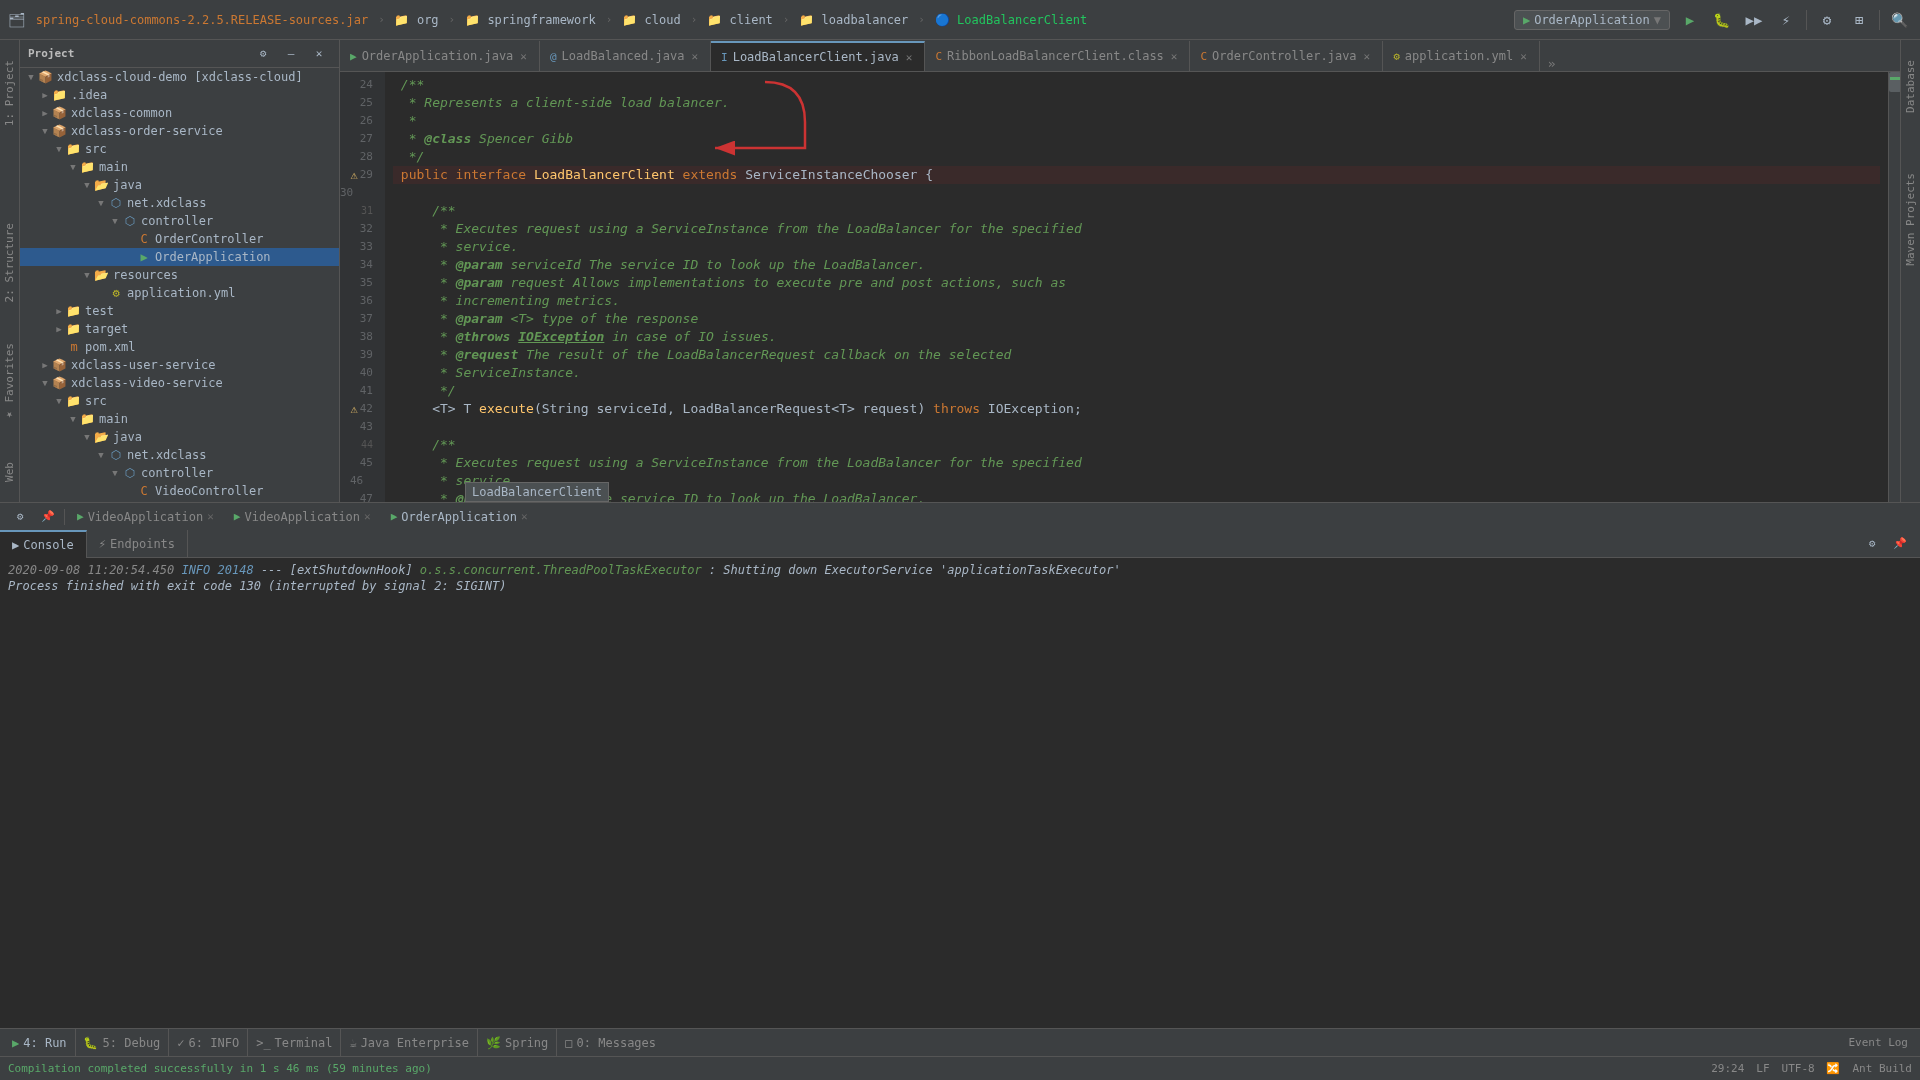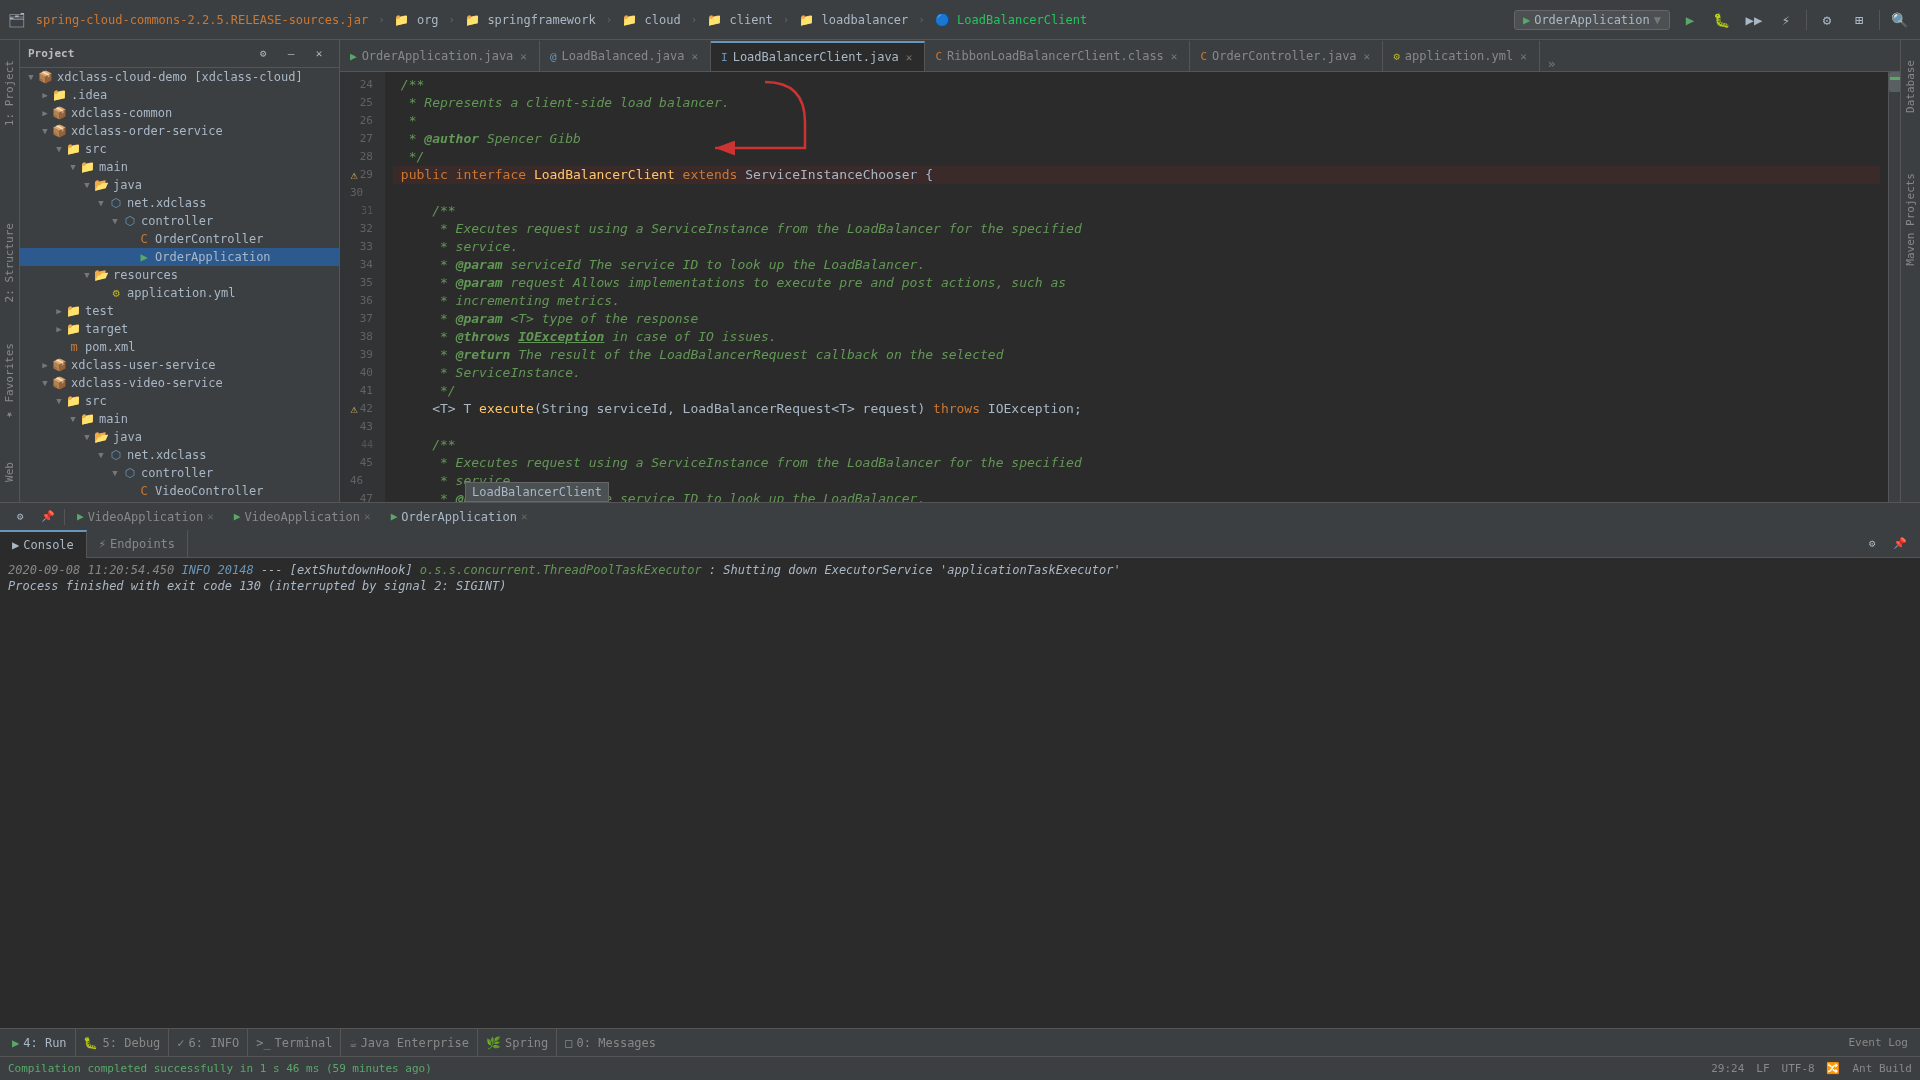"@author" span.javadoc-tag { text: @author -> @class }
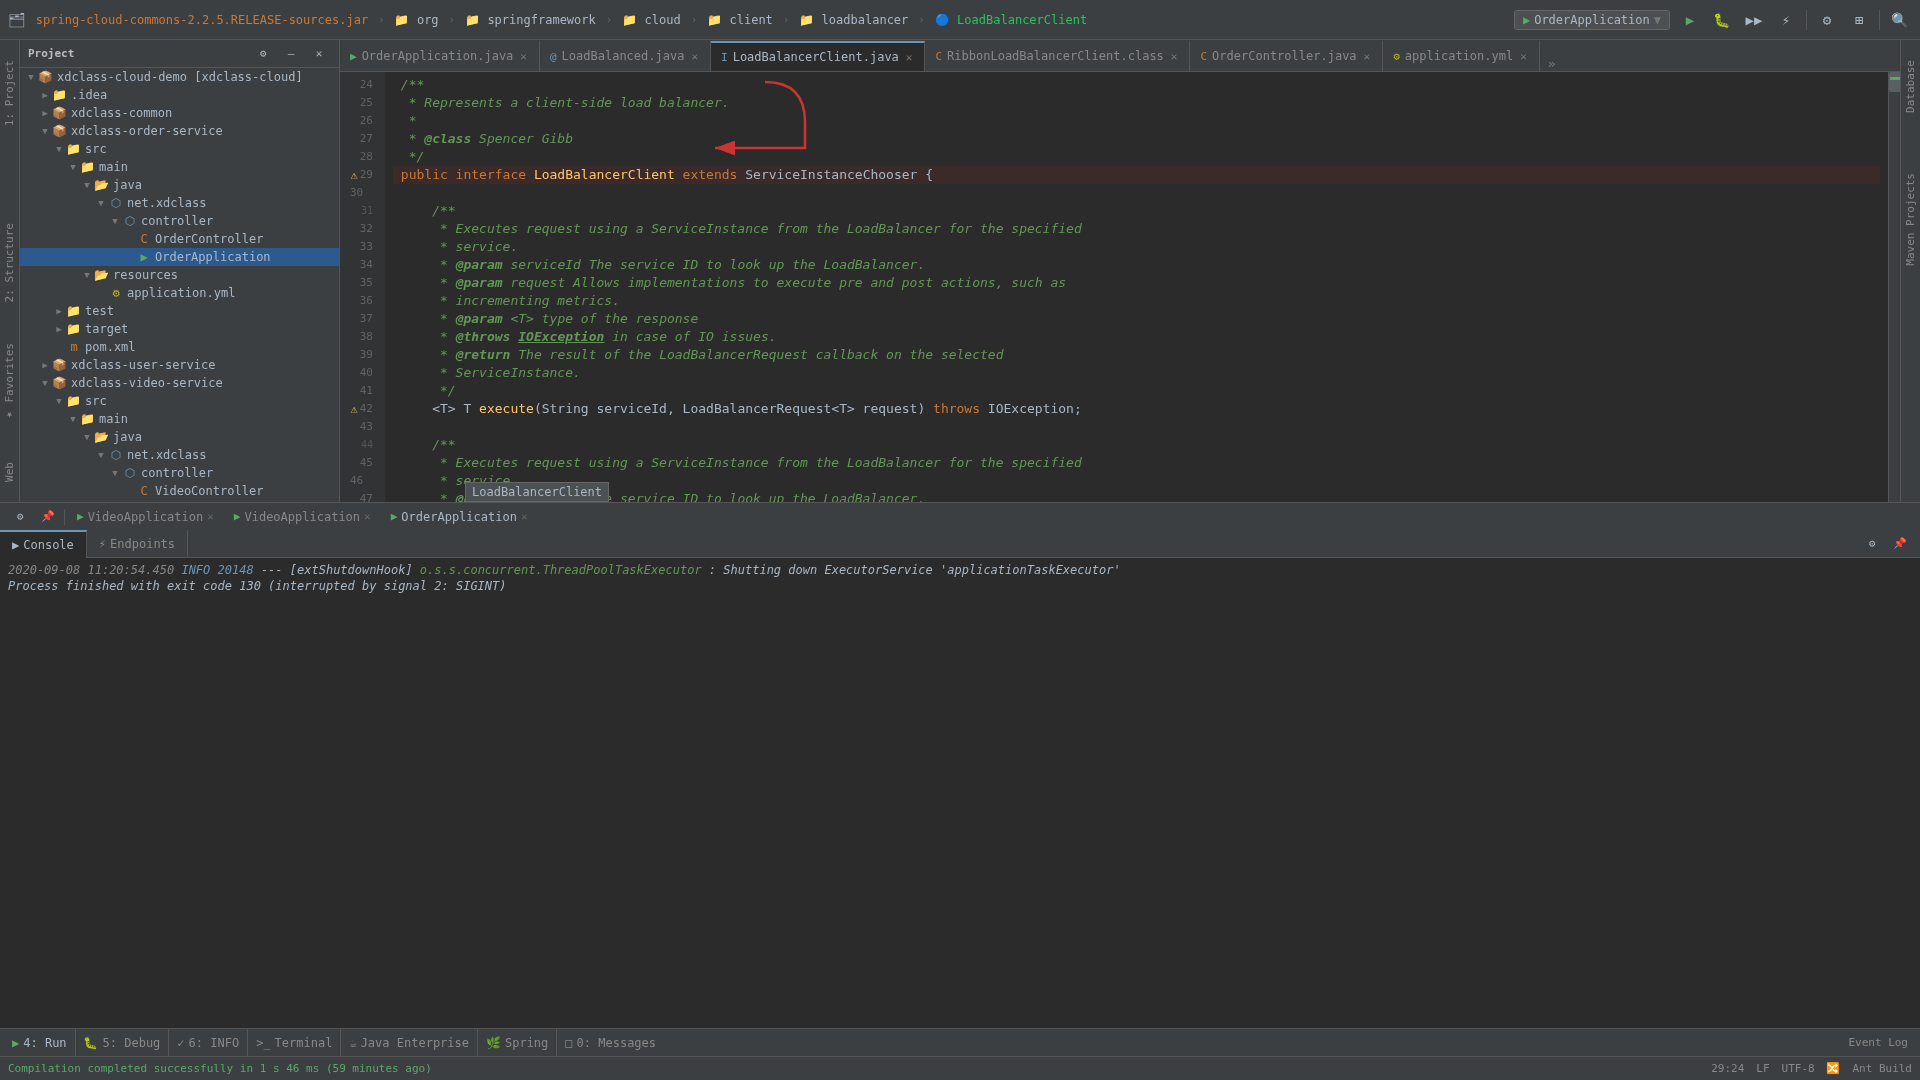"30" div { justify-content: center -> flex-start }
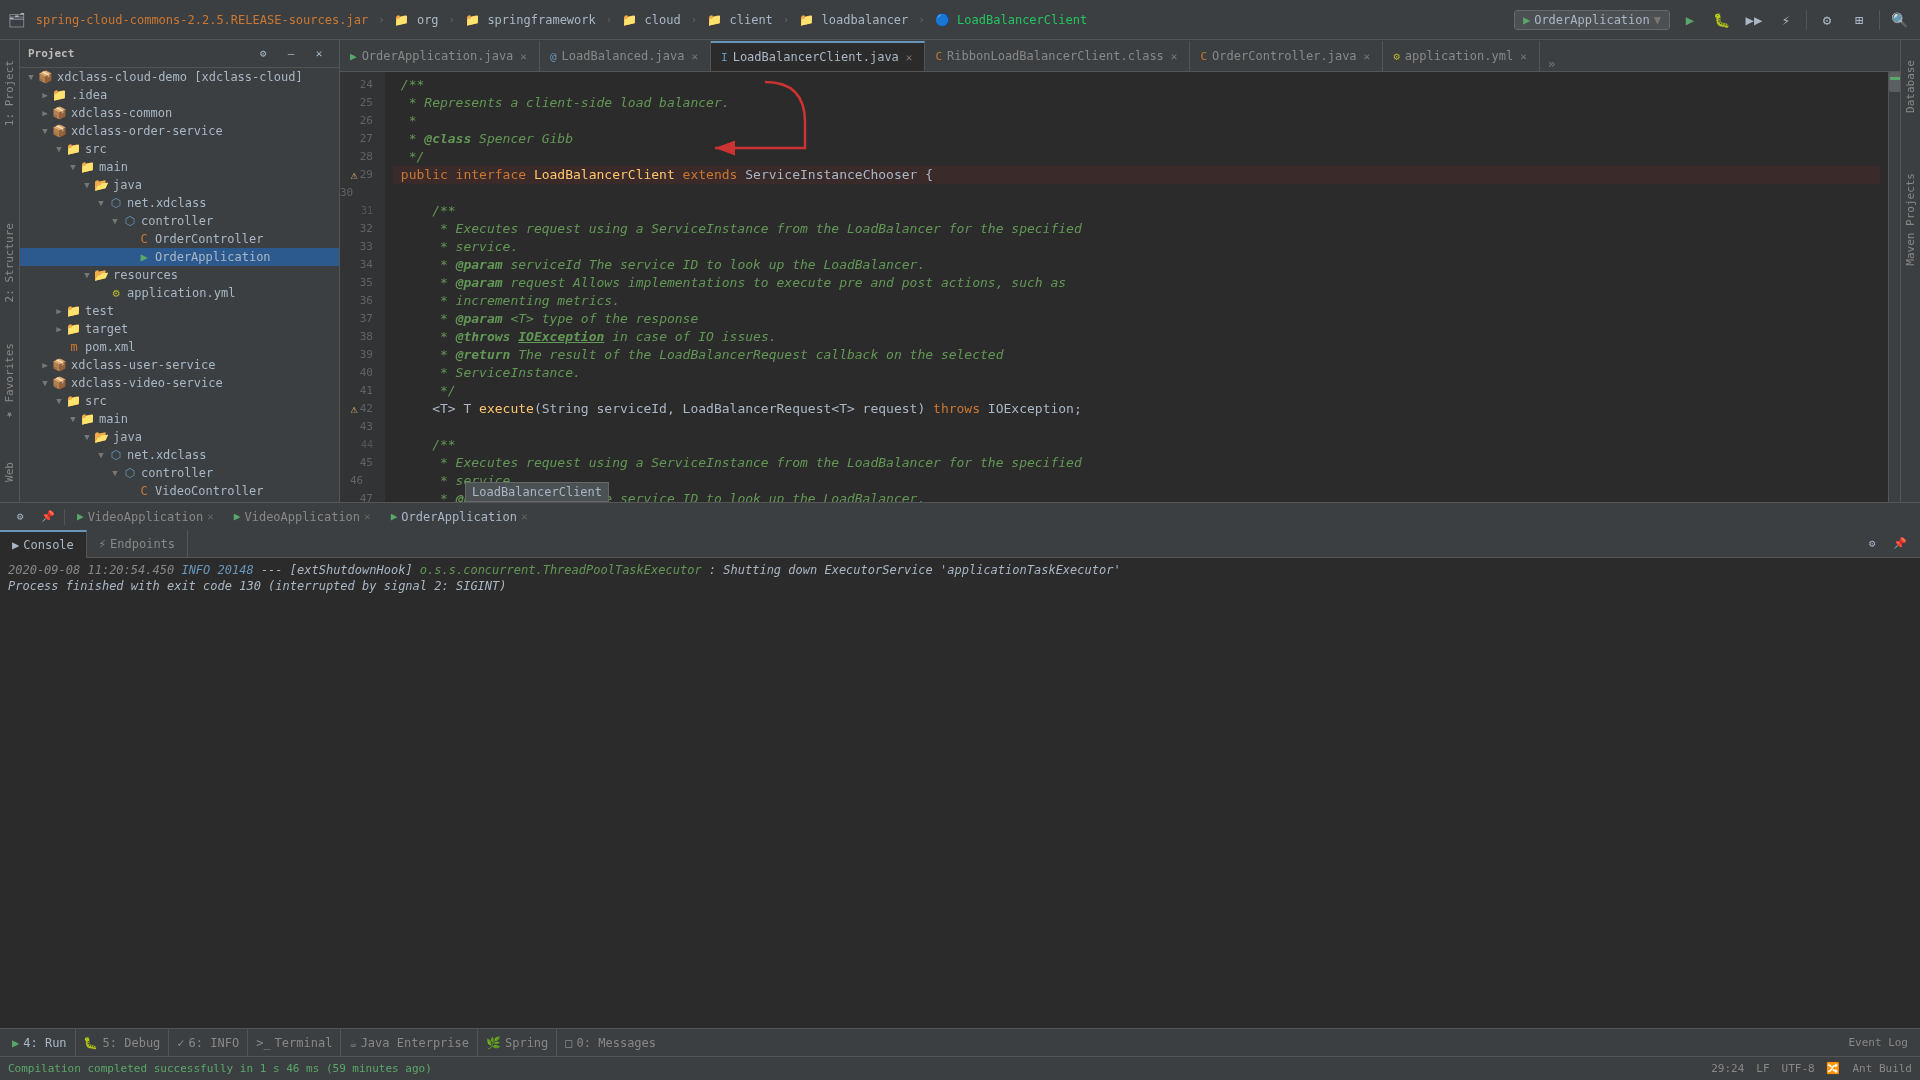"@return" span.javadoc-tag { text: @return -> @request }
